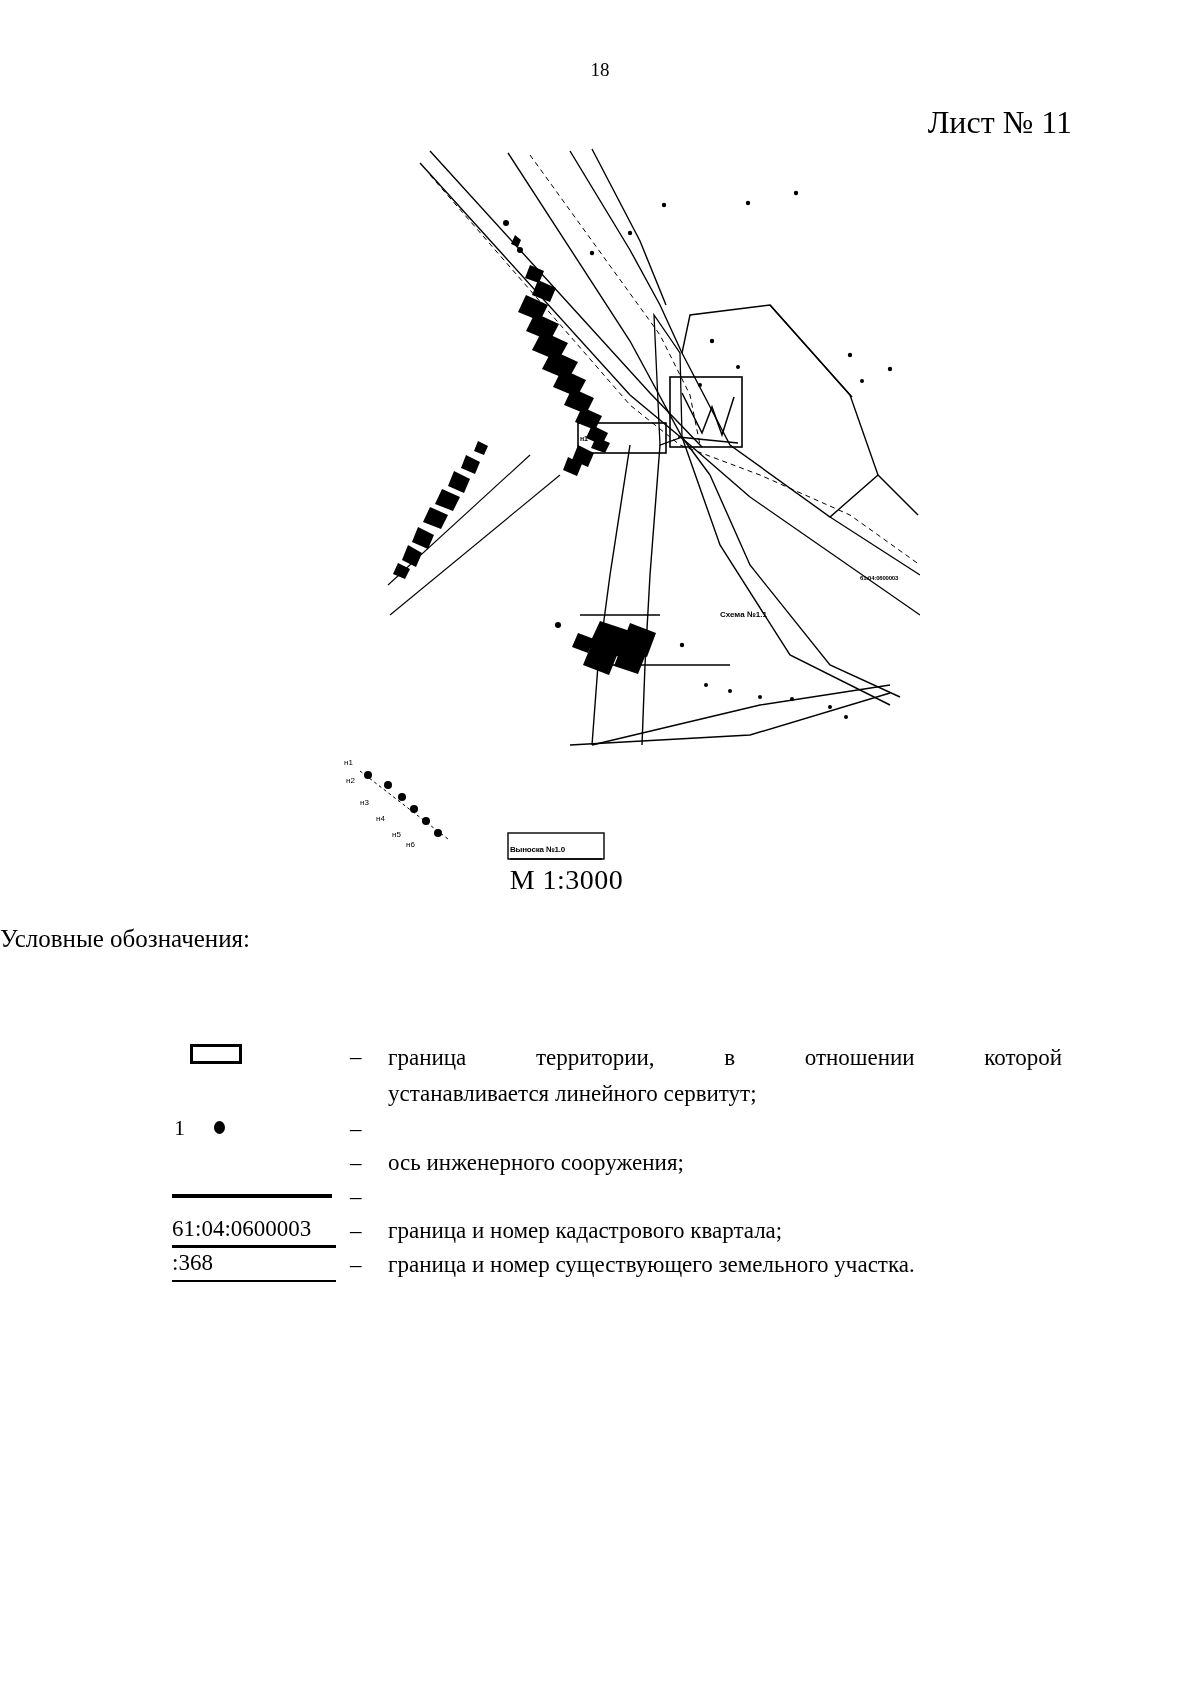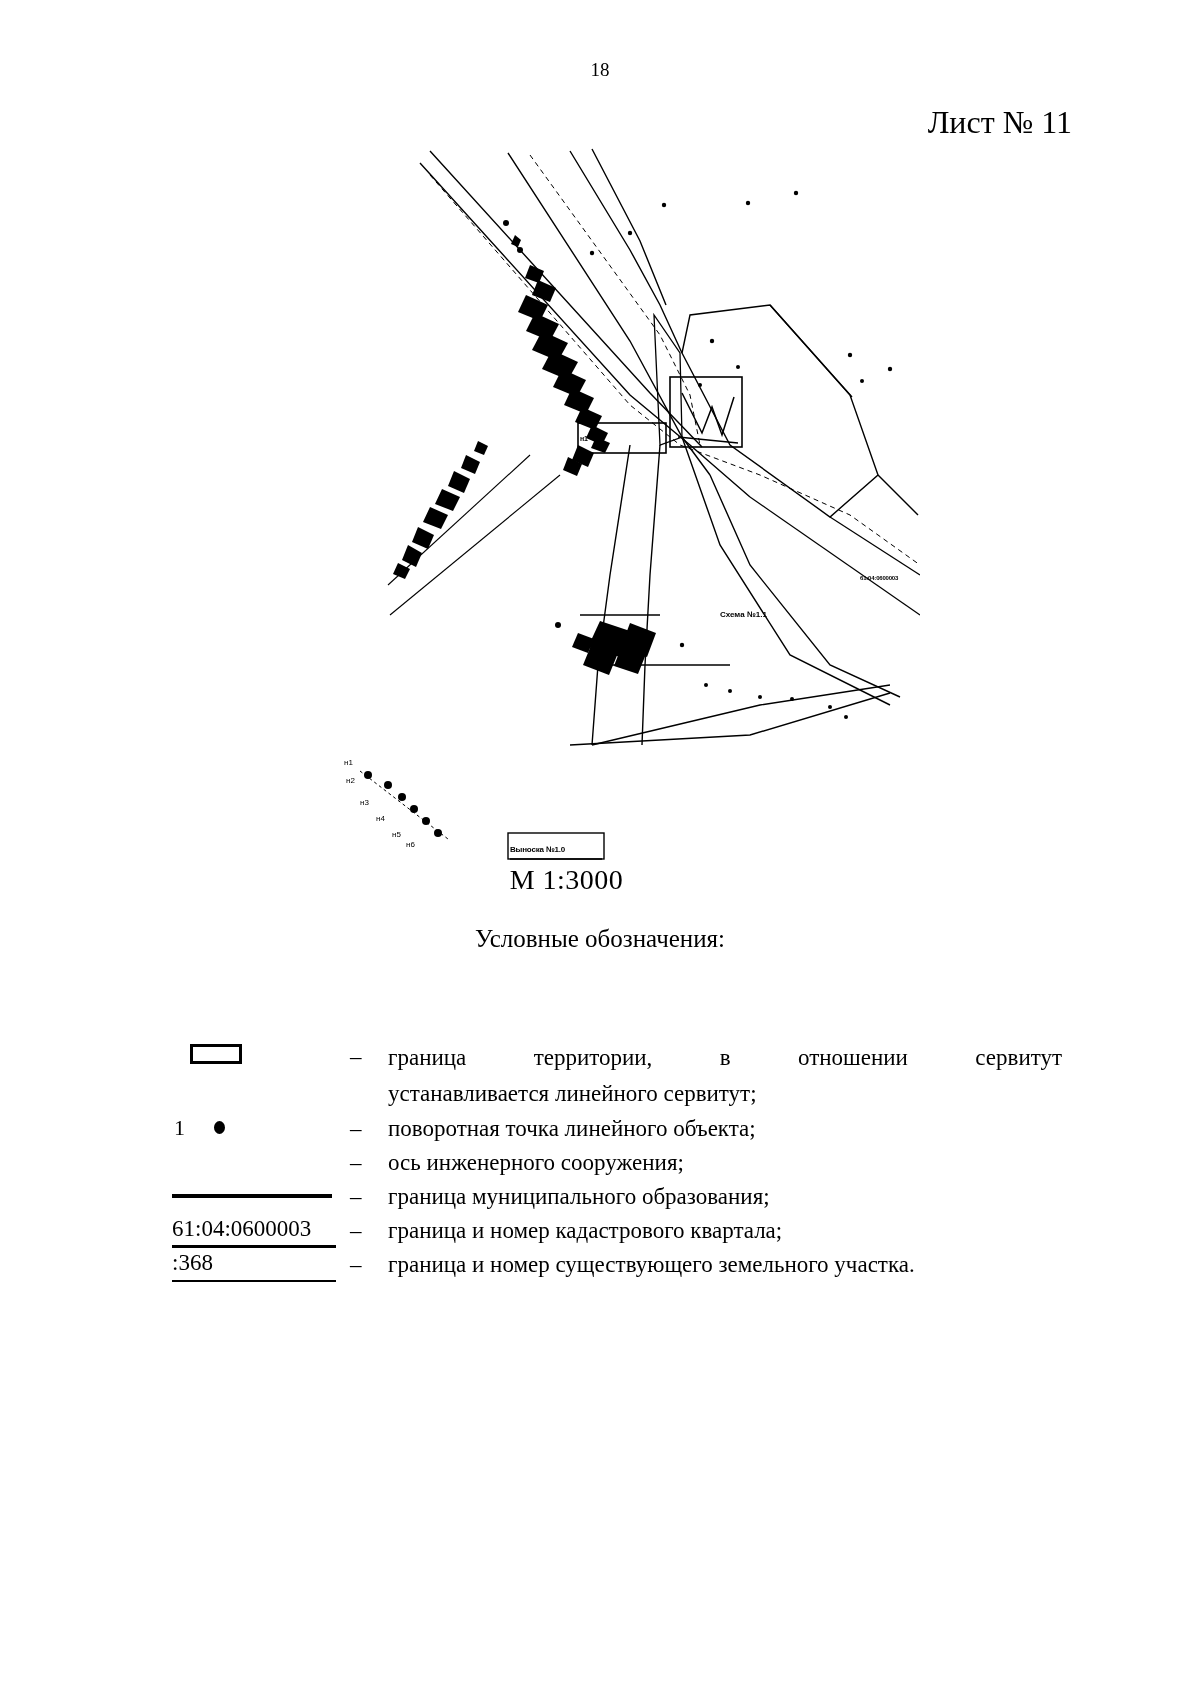"Условные обозначения:" .legend-title { text-align: center -> left }
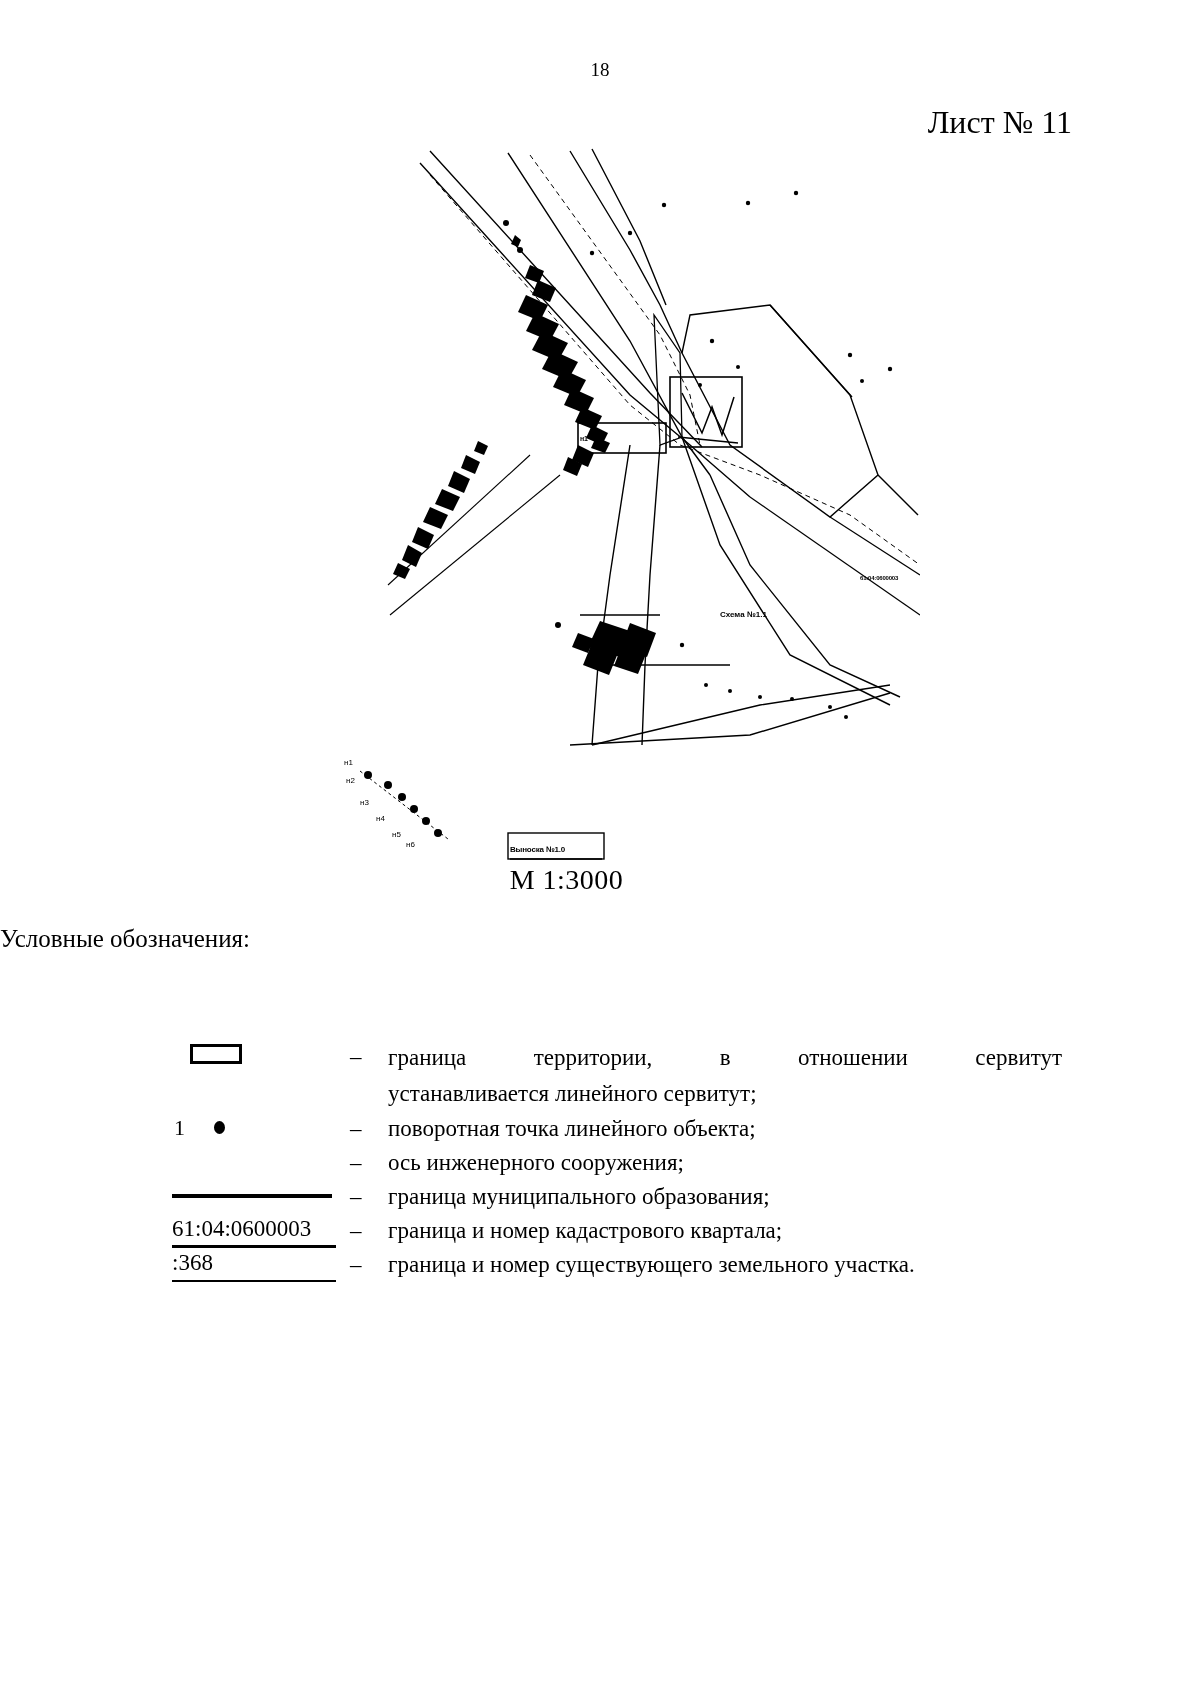"граница территории, в отношении сервитут" span.jline { text: сервитут -> которой }
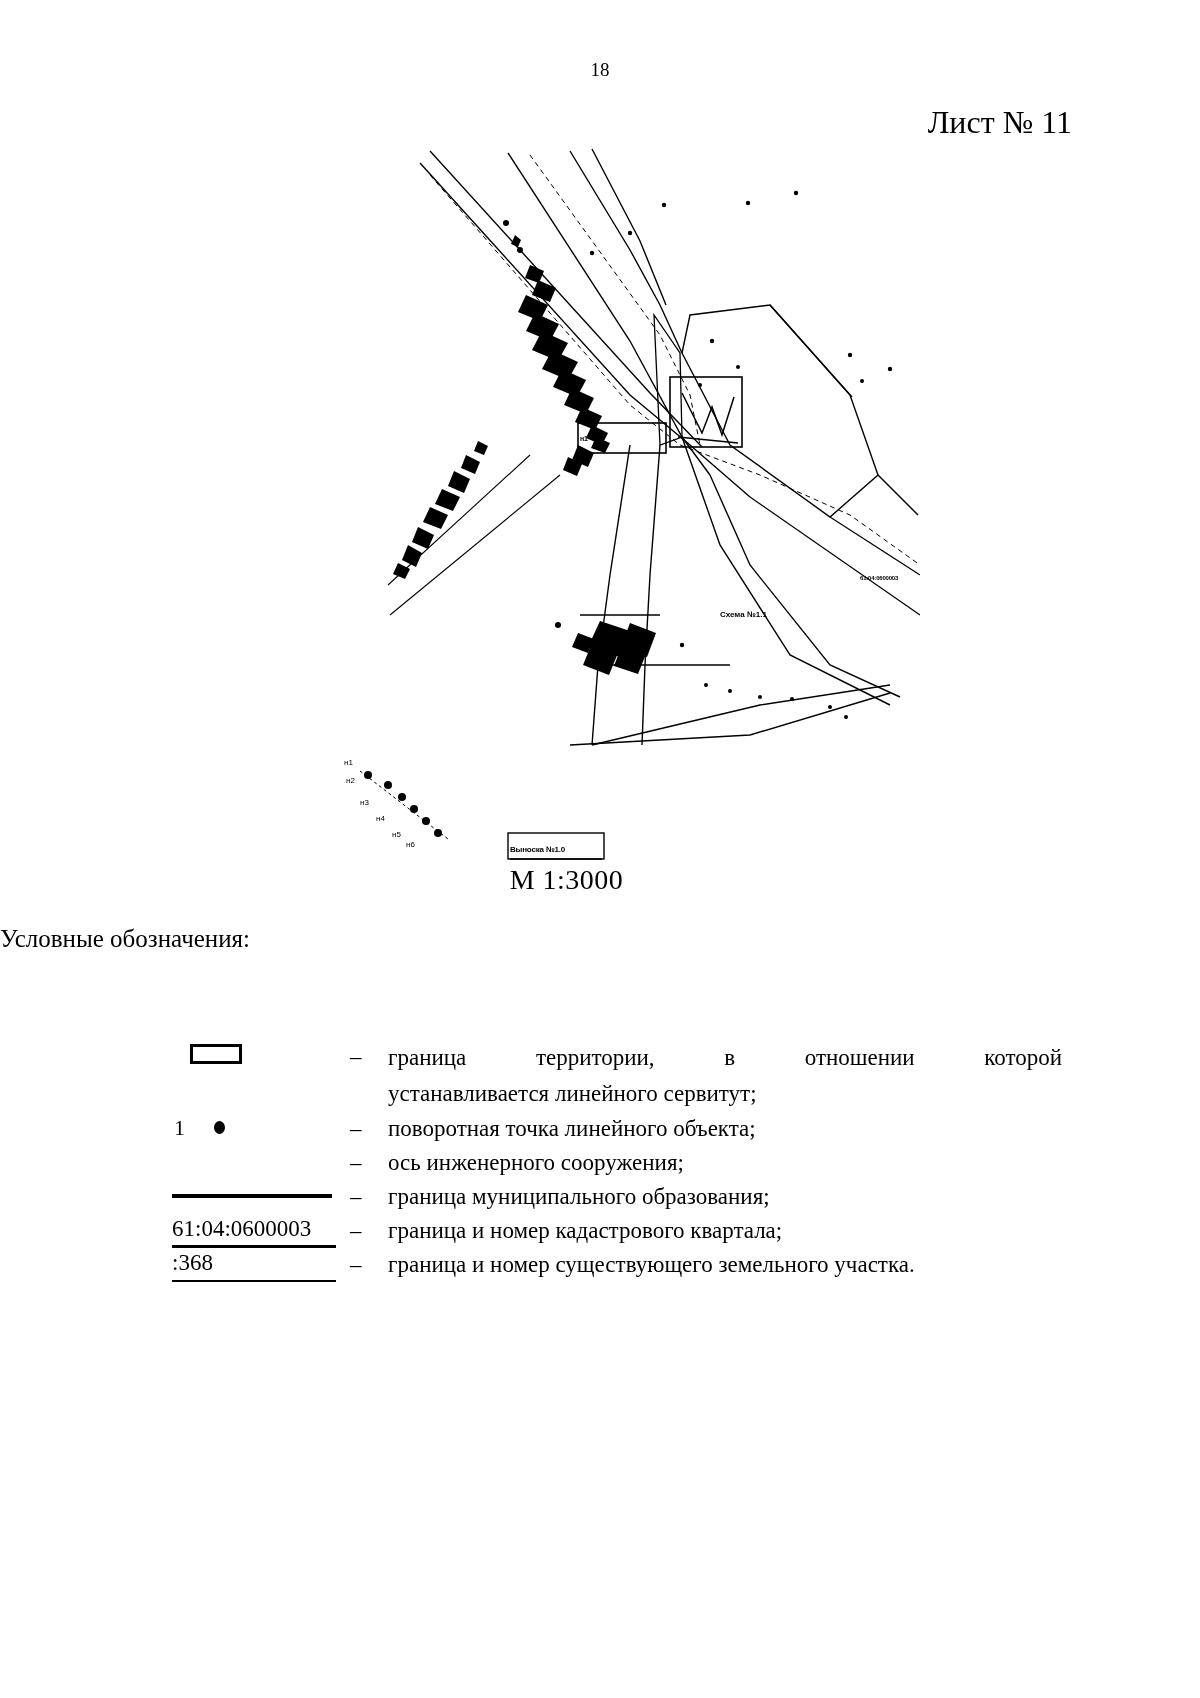"поворотная точка линейного объекта;" div.legend-desc-cell { html: <div>поворотная точка линейного объекта;</div> -> none }
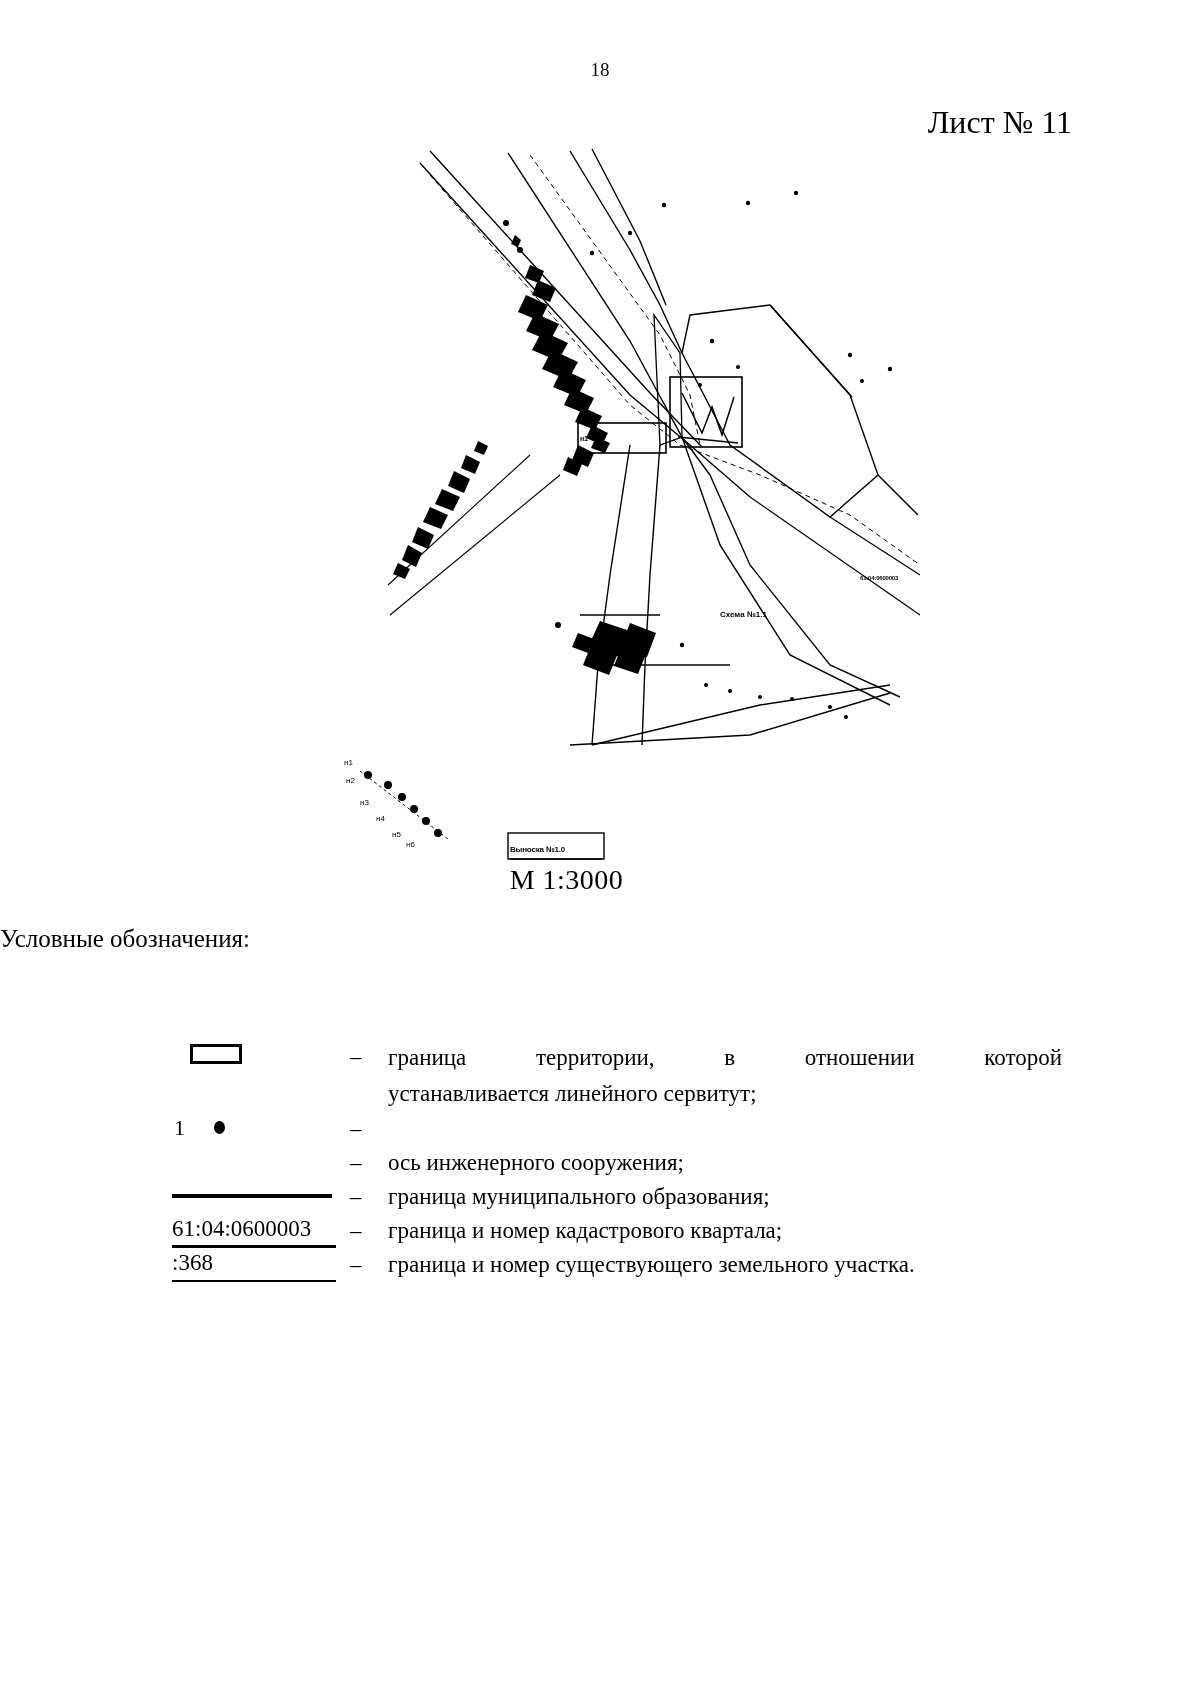"граница муниципального образования;" div.legend-desc-cell { html: <div>граница муниципального образования;</div> -> none }
